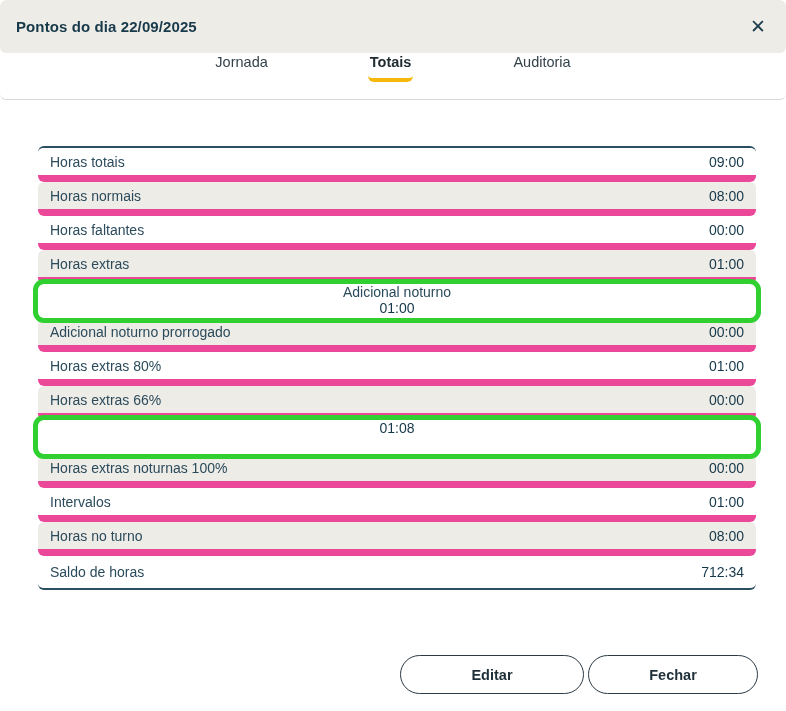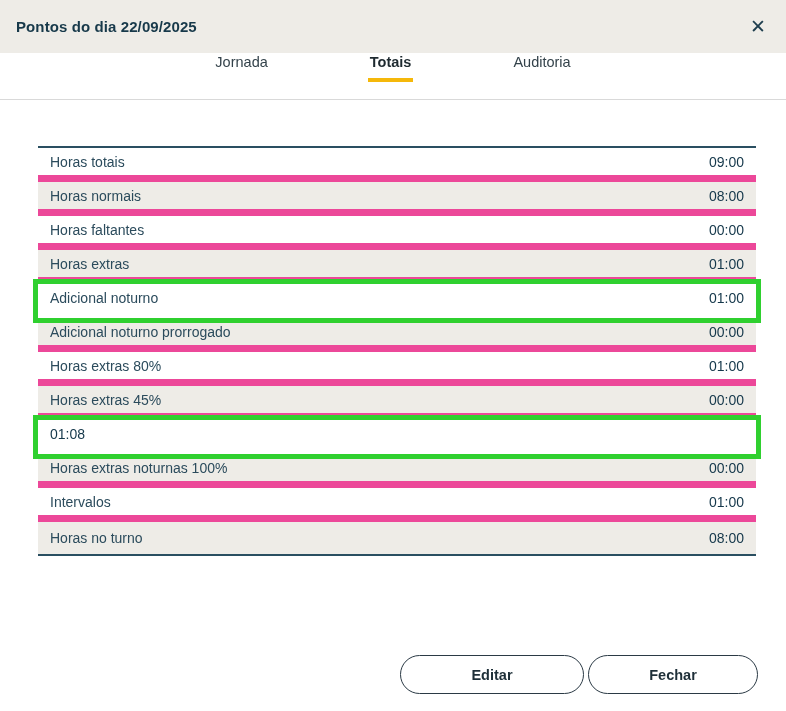"Pontos do dia 22/09/2025" * { border-radius: none -> 6px }
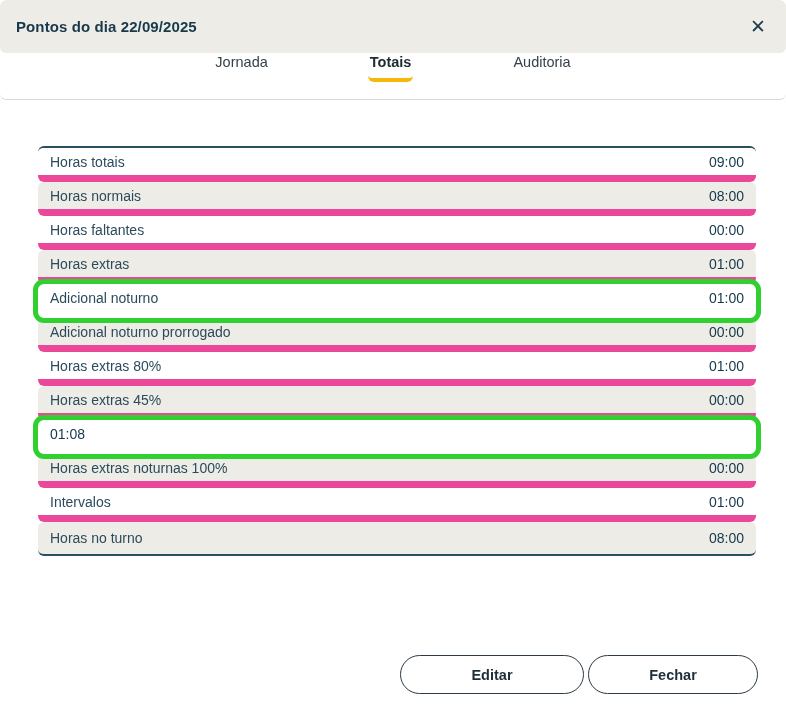"Adicional noturno" .row.highlight { flex-direction: none -> column }
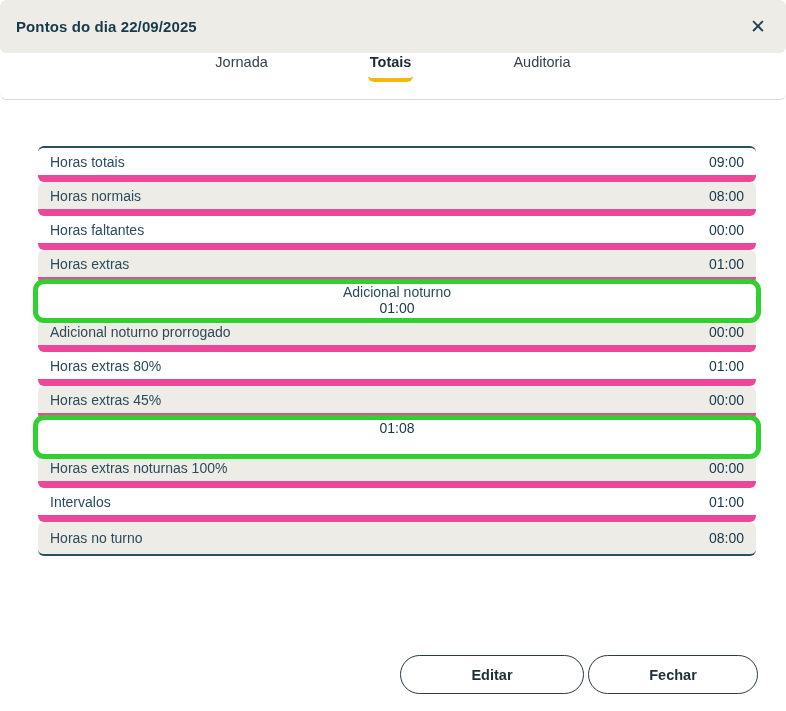"Horas extras 45%" span.label { text: 45% -> 66% }
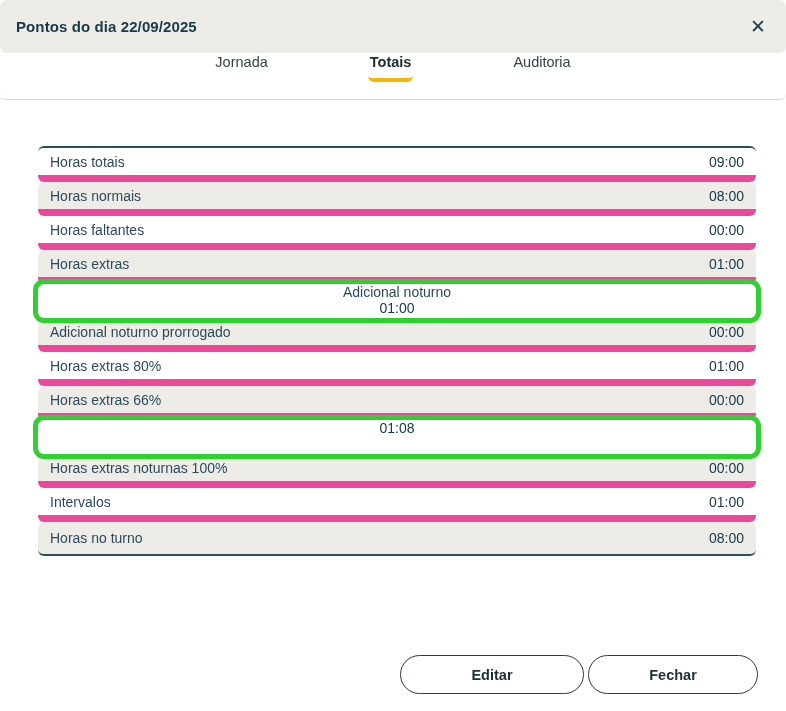"Saldo de horas" div.row { html: none -> <div> <span>Saldo de horas</span> <span>712:34</span> </div> }
